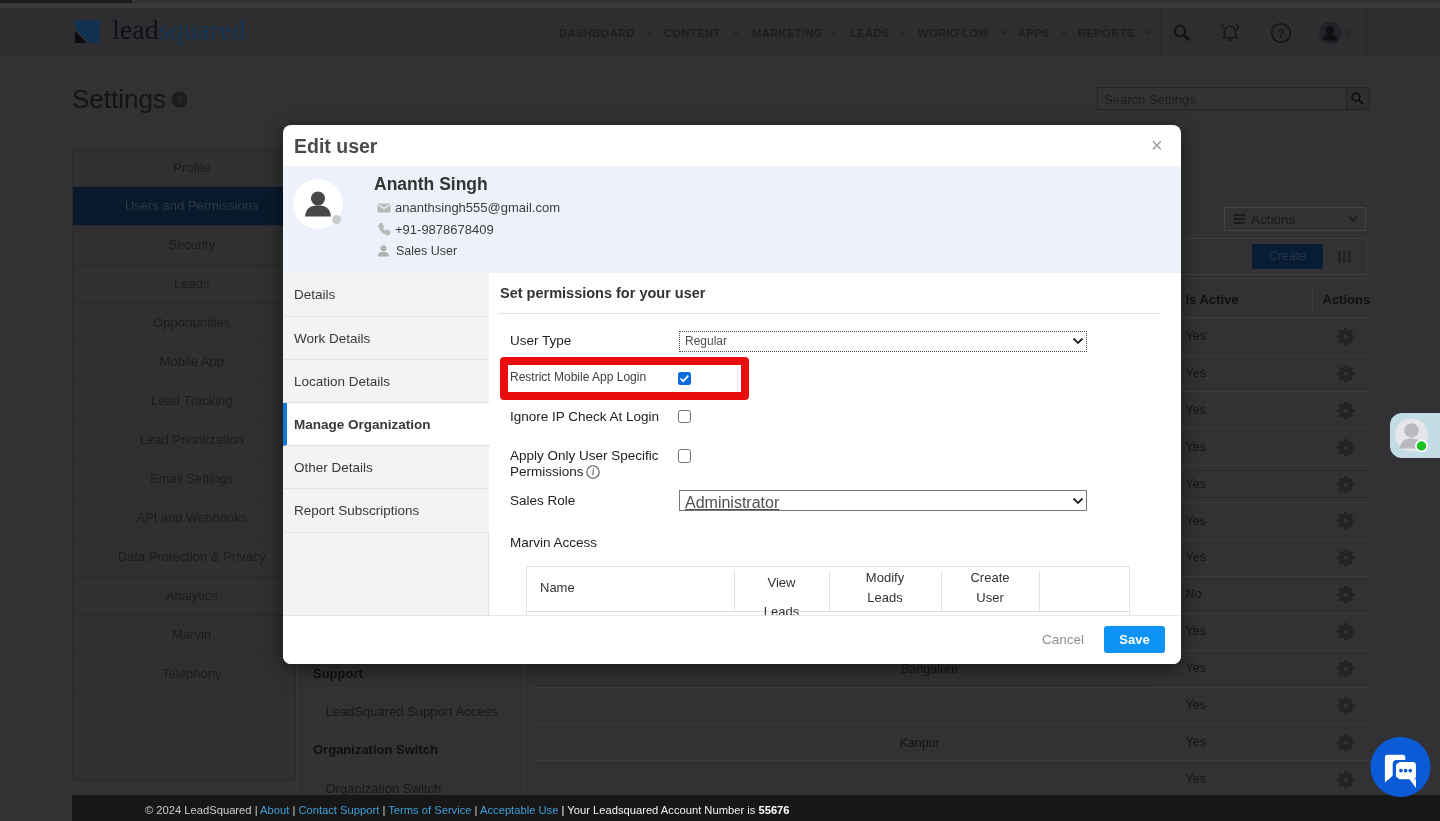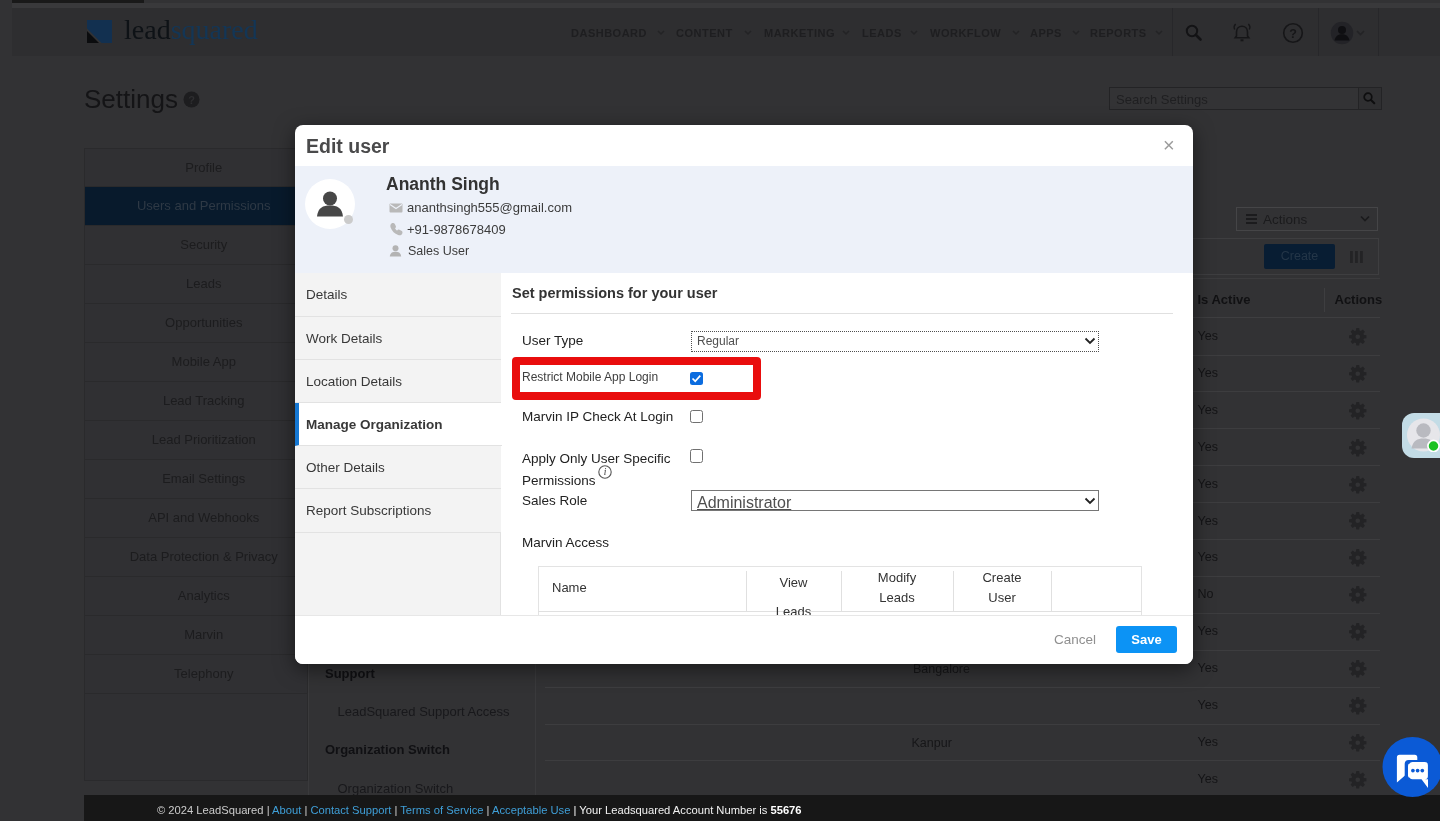"leadsquared" div.abs { left: 12px -> 0 }
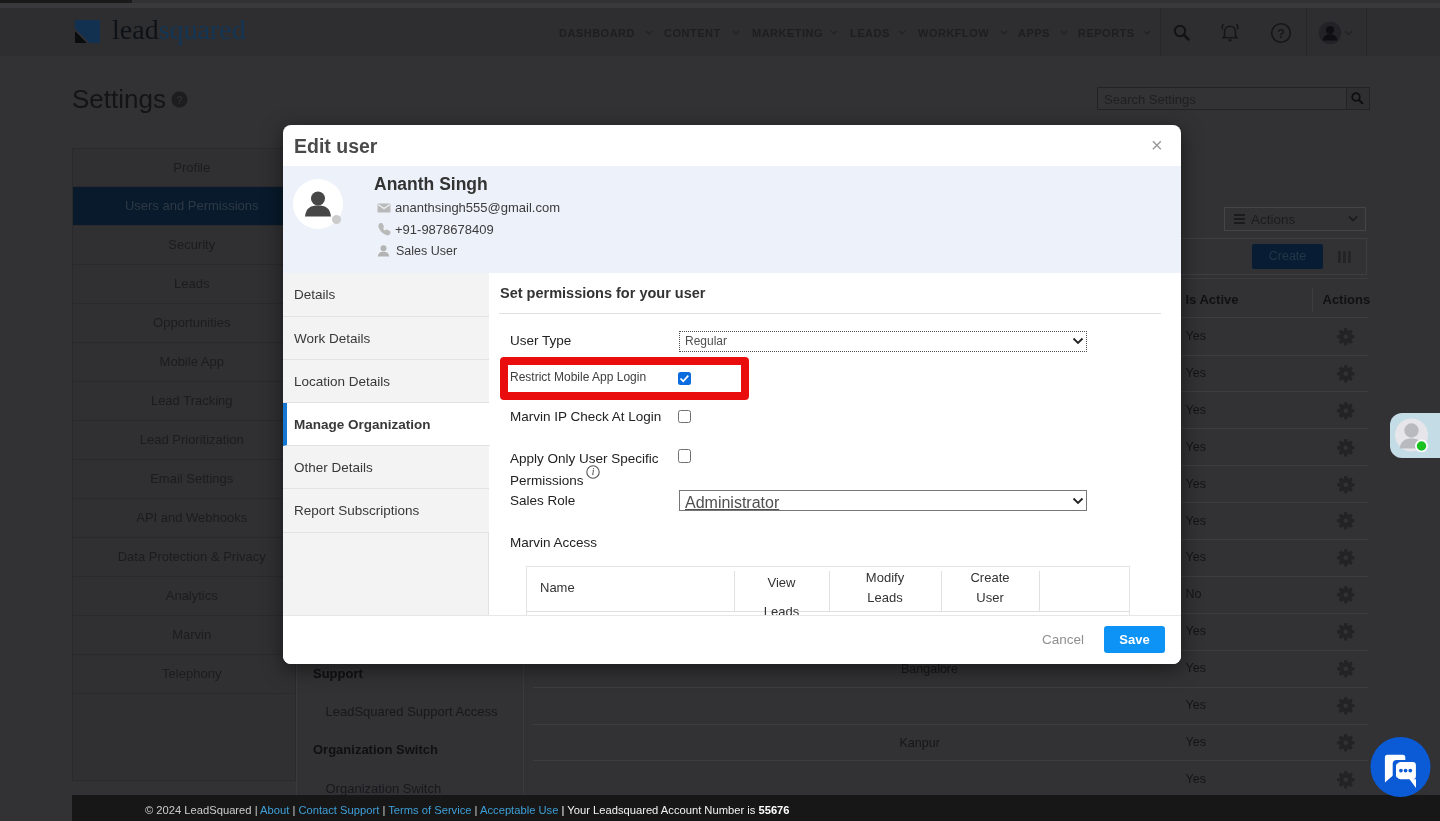"Marvin IP Check At Login" div.abs { text: Marvin -> Ignore }
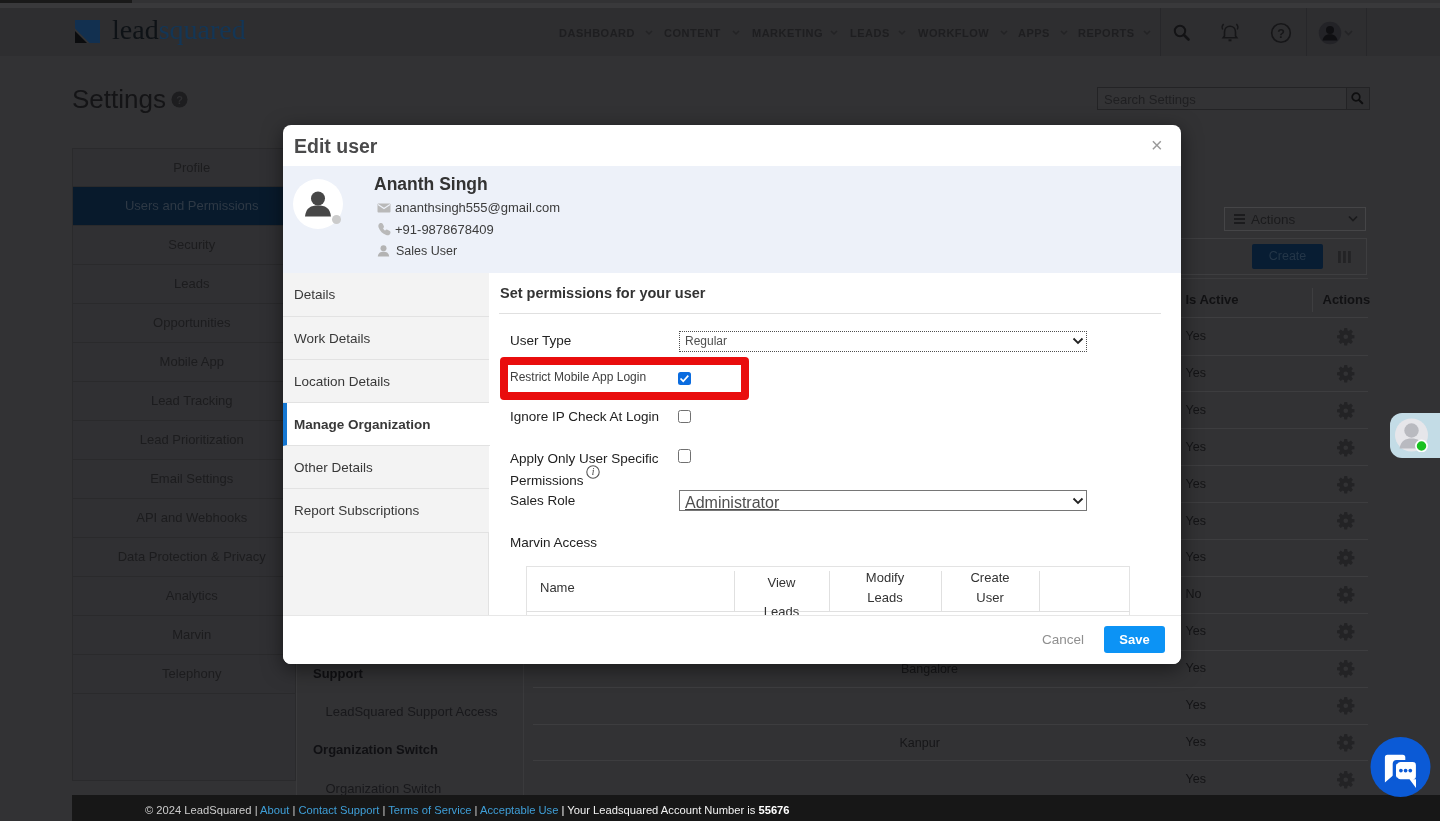"Apply Only User Specific" div.abs { line-height: 22px -> 16px }
